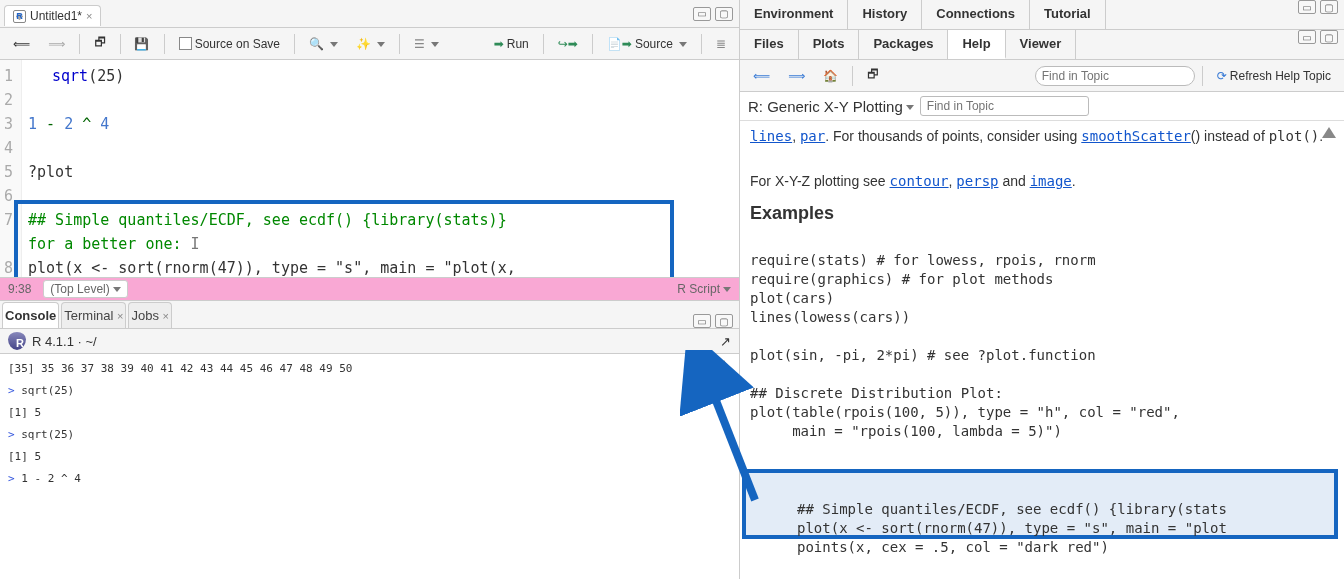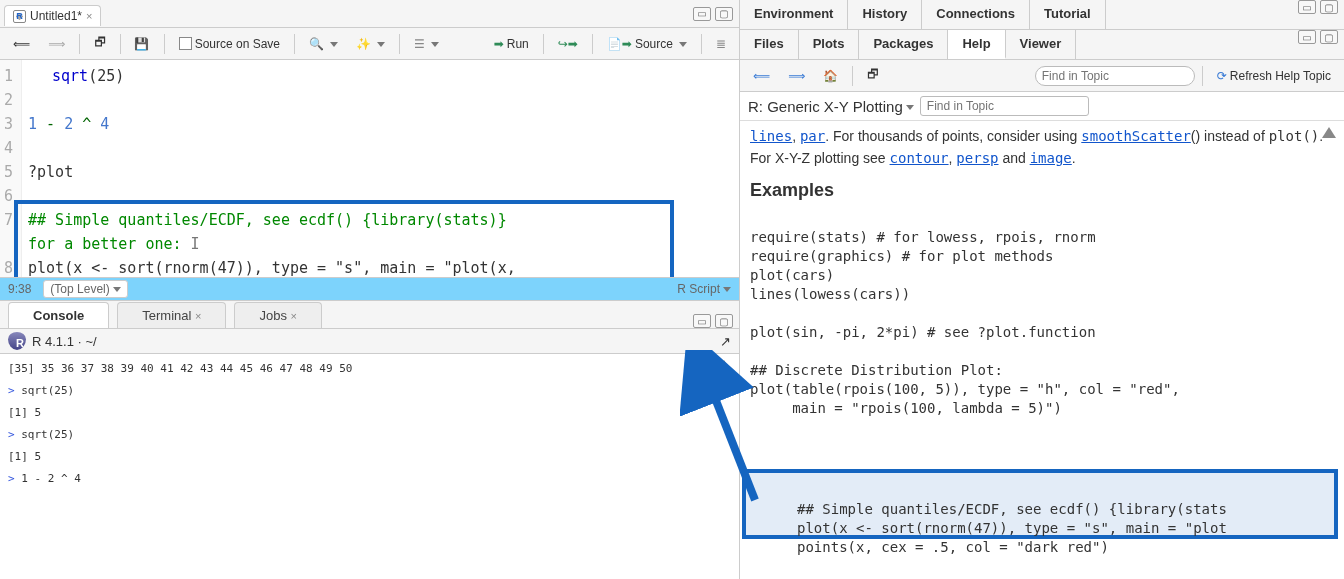"For X-Y-Z plotting see contour," p { margin-top: 0 -> 23px }
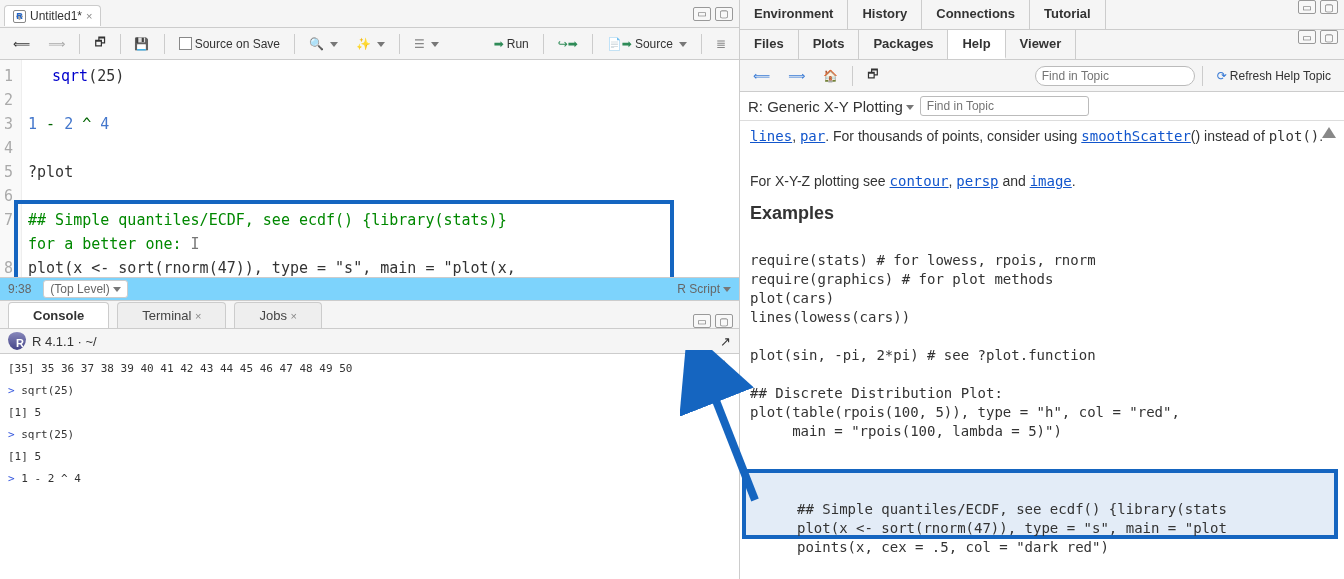"9:38" .status { background: #7dd3fc -> #f9a8d4 }
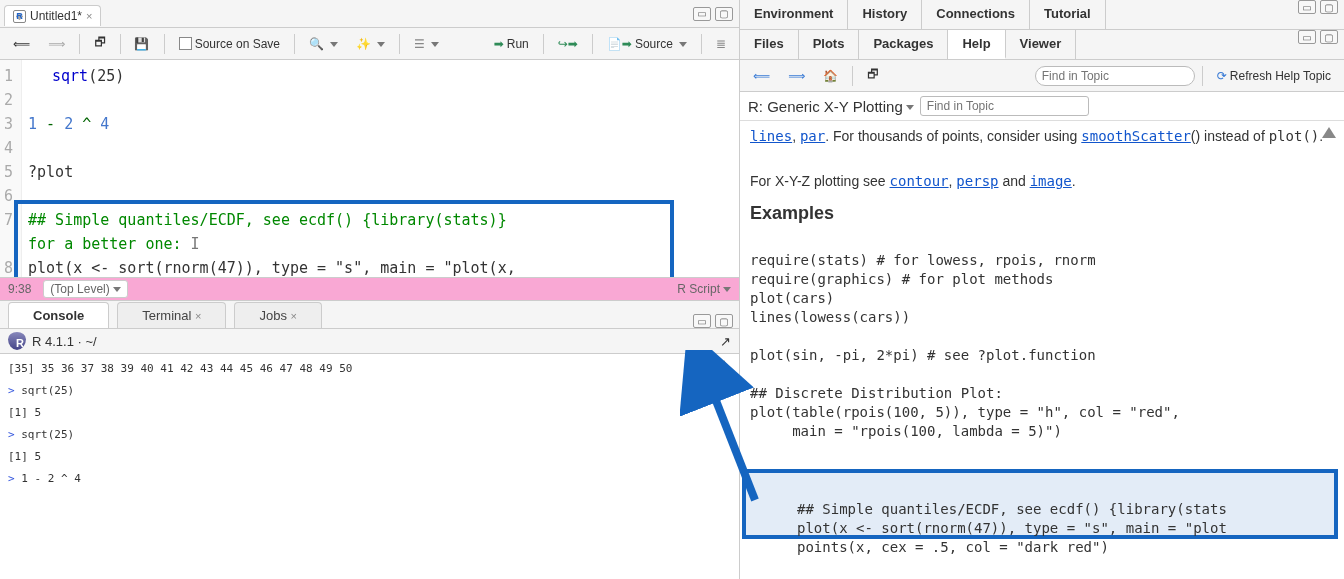"Console" .panel-tab { margin-left: 8px -> 2px; padding: 5px 24px -> 5px 2px }
